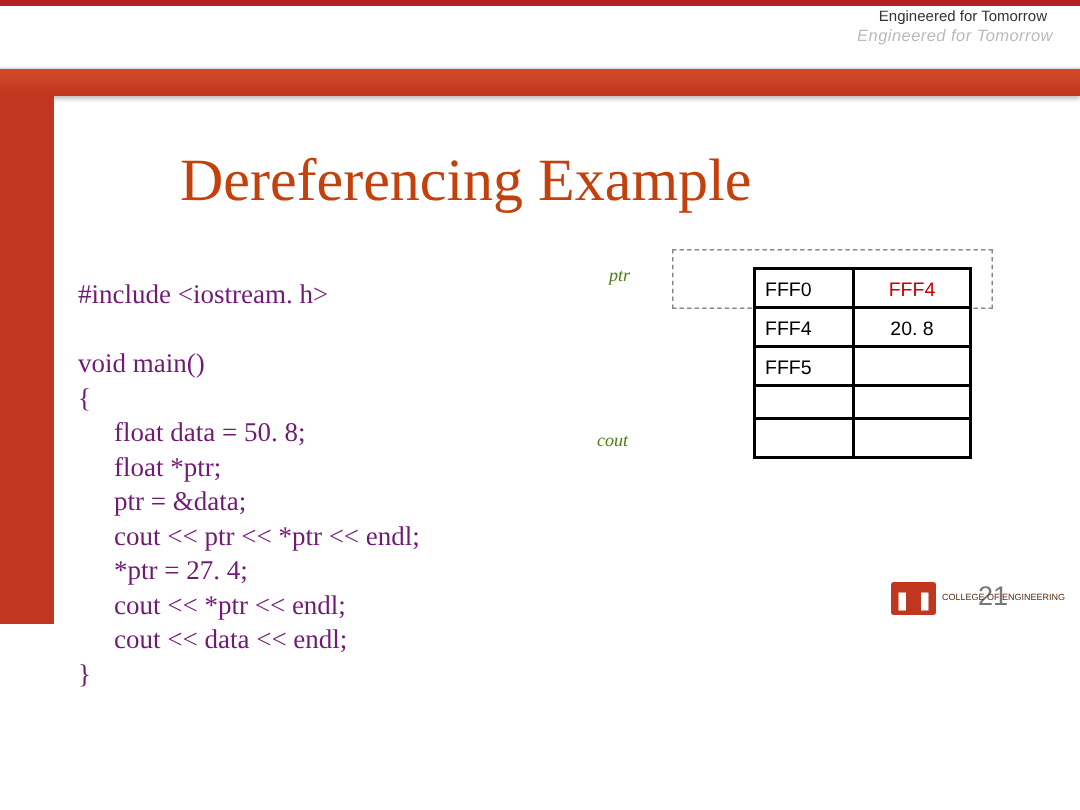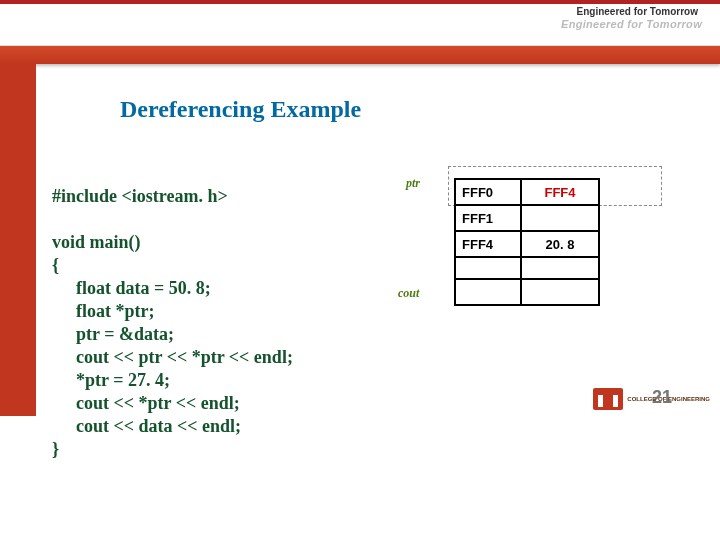"Engineered for Tomorrow" .slide { font-weight: bold -> none }
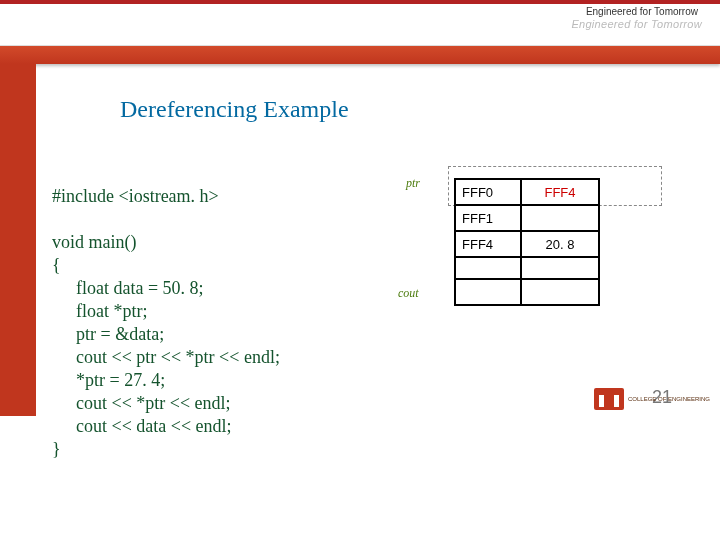"Dereferencing Example" .title { color: #0369a1 -> #c2410c; font-size: 24px -> 40px }
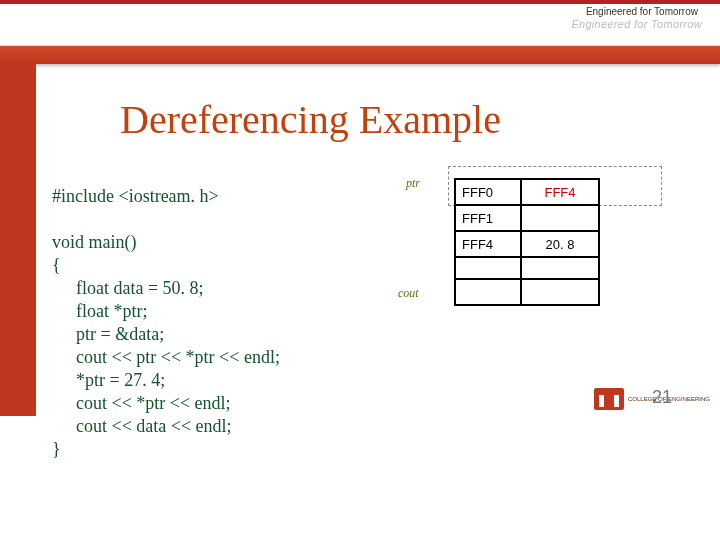"#include <iostream. h> void main()" .code { color: #14532d -> #701a75 }
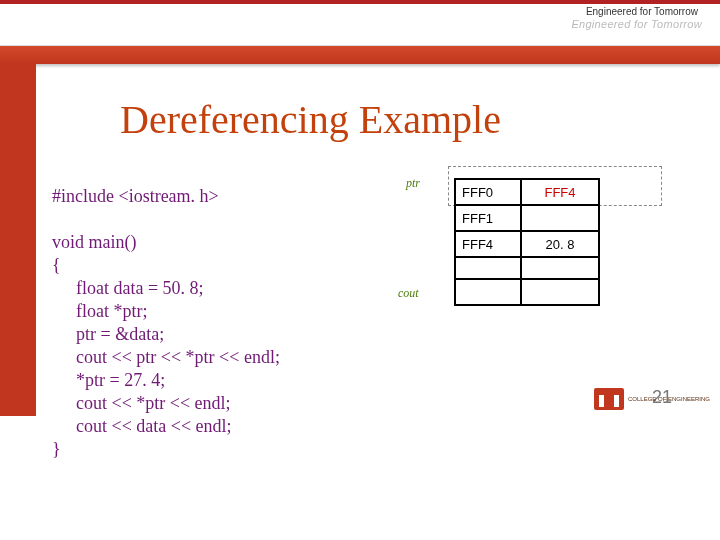"FFF0" .mem table { margin-left: none -> 48px }
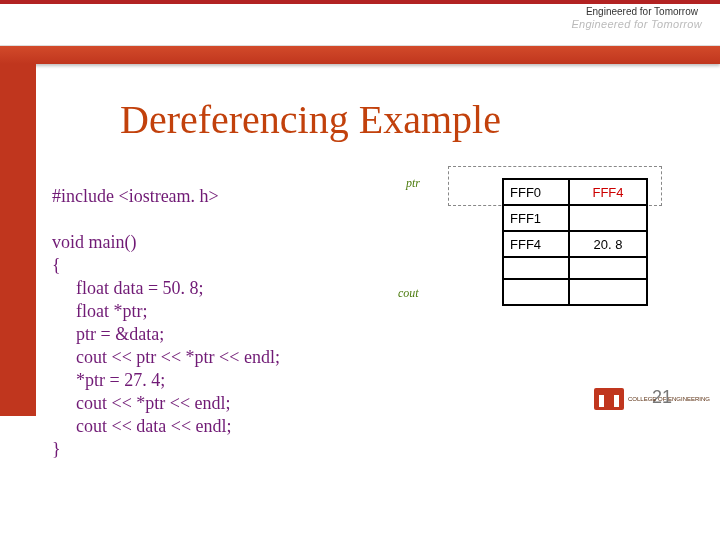"FFF1" tr { html: <tr> <td>FFF1</td> <td></td> </tr> -> none }
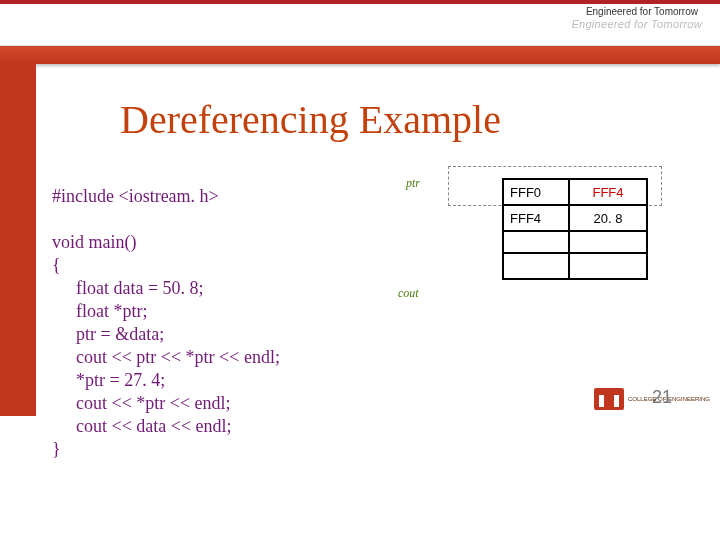"FFF5" tr { html: none -> <tr> <td>FFF5</td> <td></td> </tr> }
